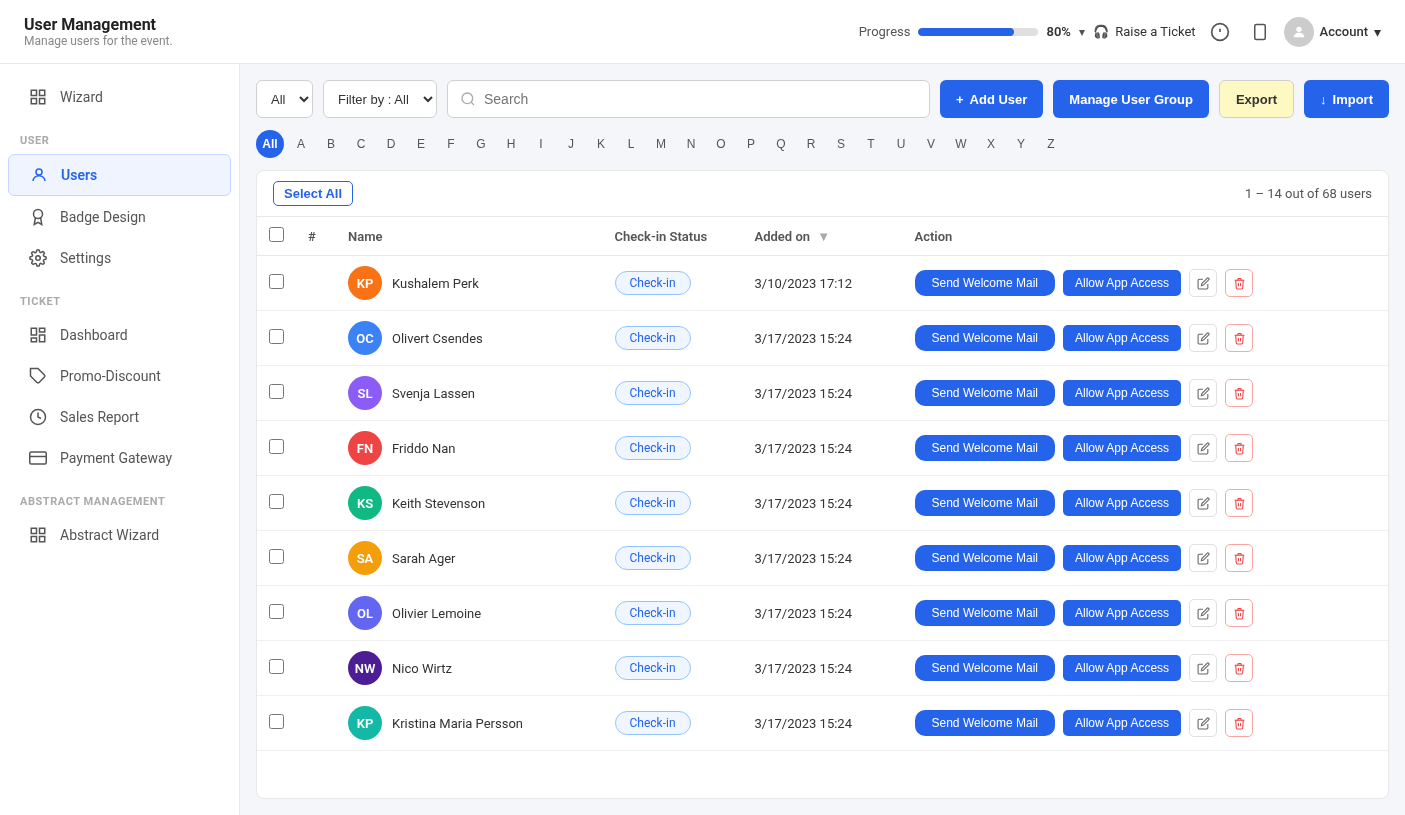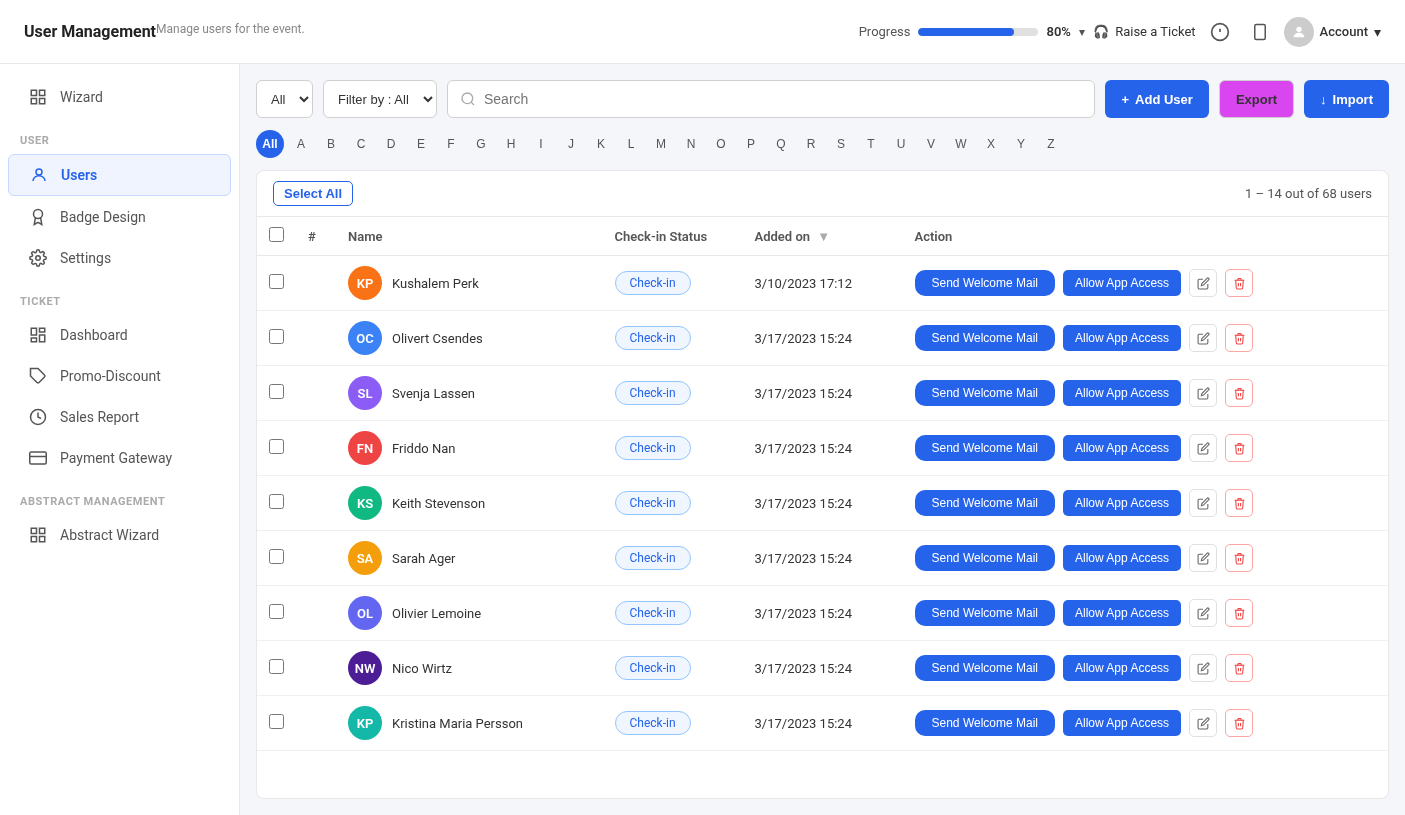"User Management" .header-left { flex-direction: row -> column }
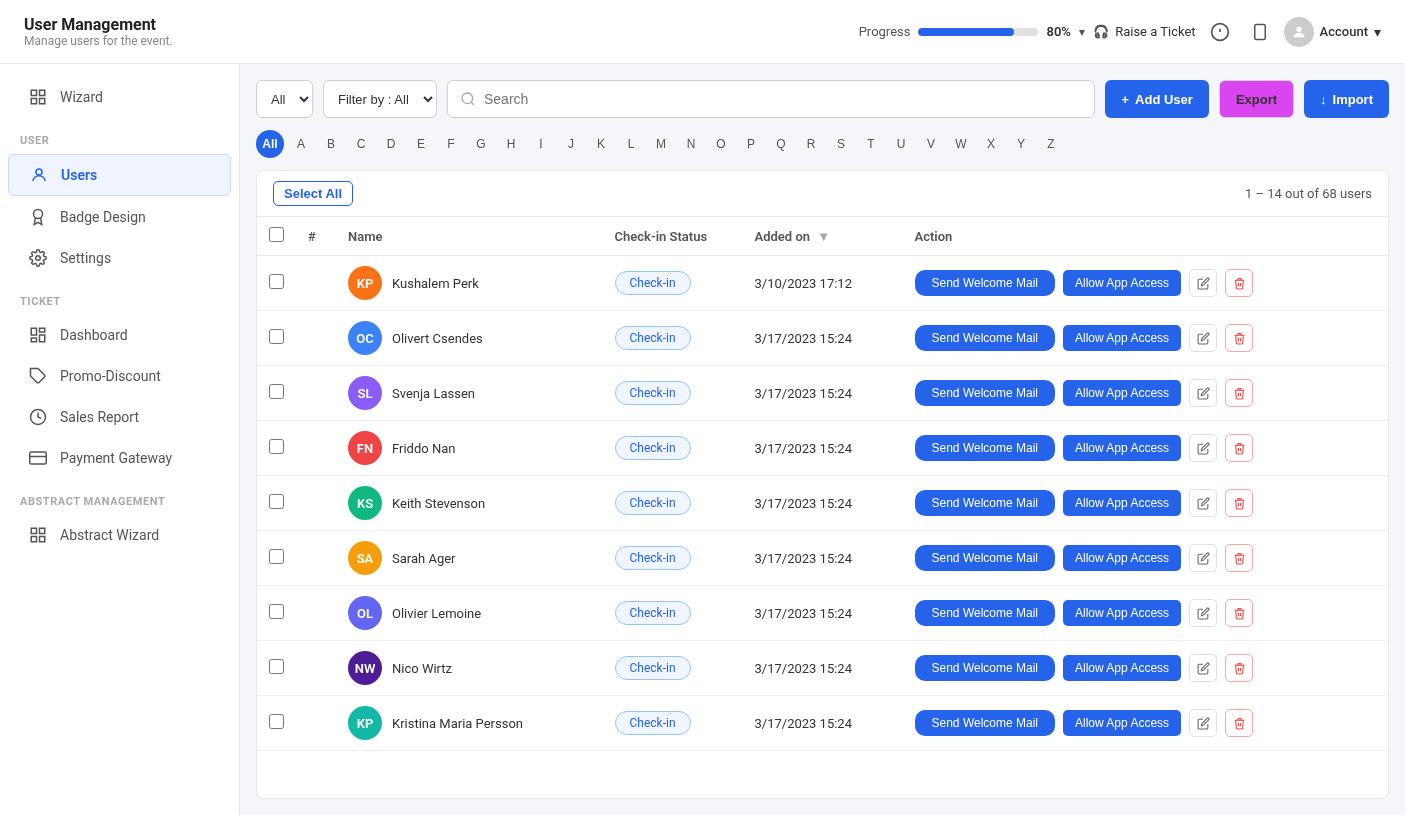"Manage User Group" button.btn { html: none -> <button> <span>Manage User Group</span> </button> }
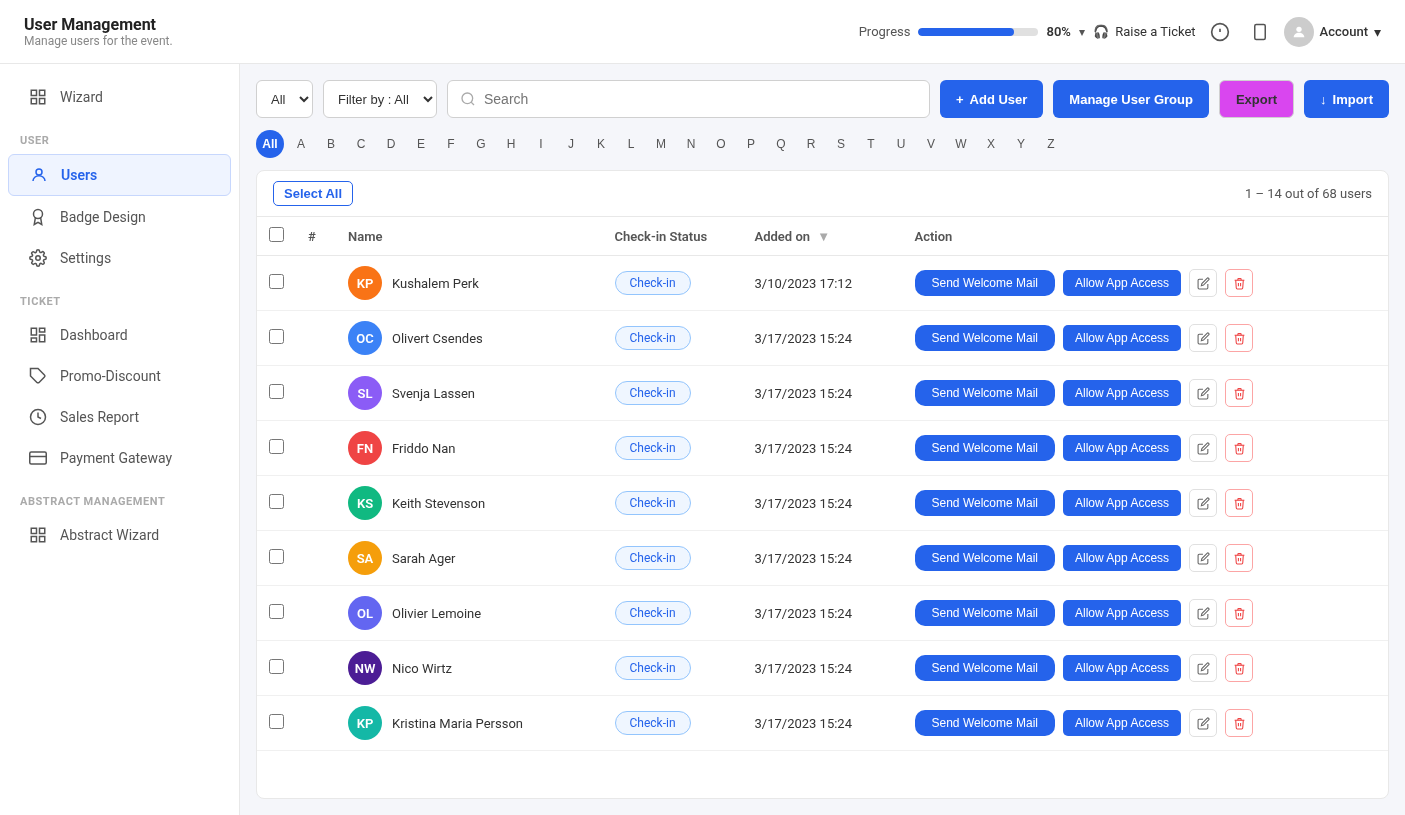"Export" .btn-secondary { background: #d946ef -> #fef9c3 }
